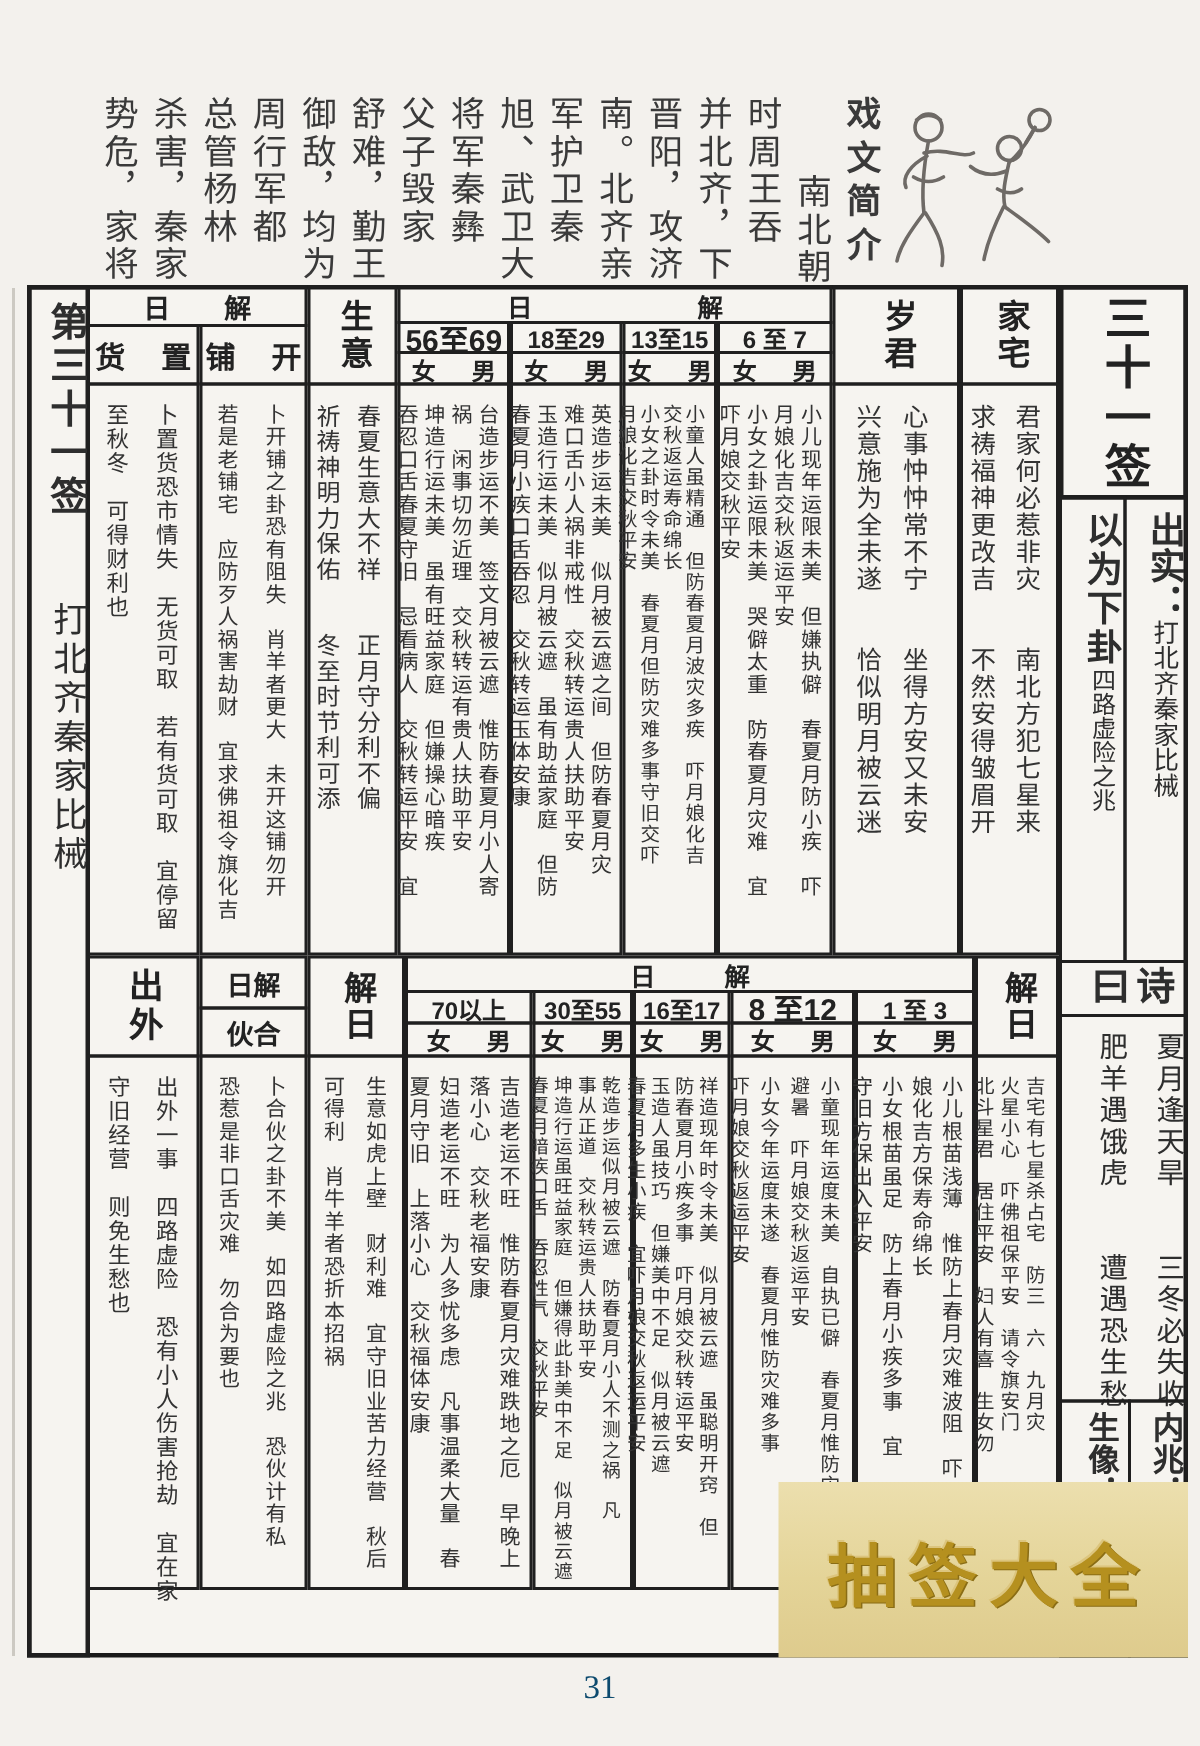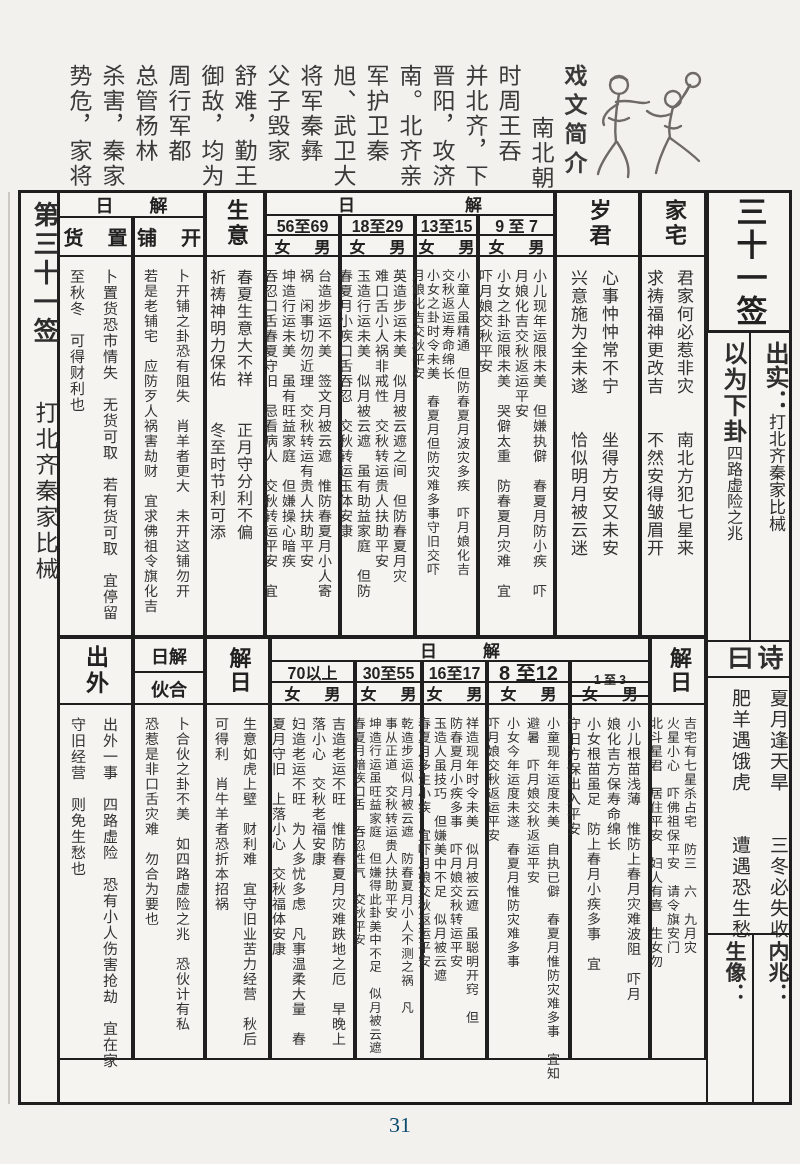"56至69" div.cell { font-size: 16px -> 20px }
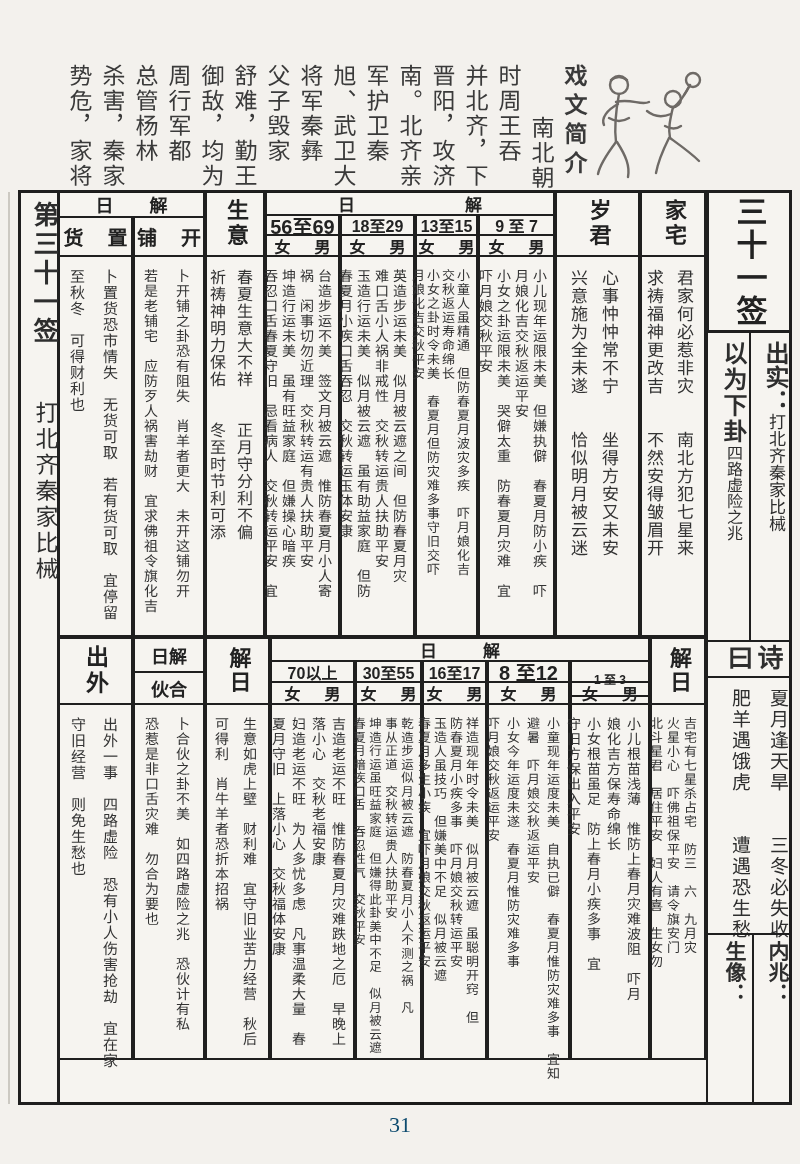"9 至 7" span { text: 9 -> 6 }
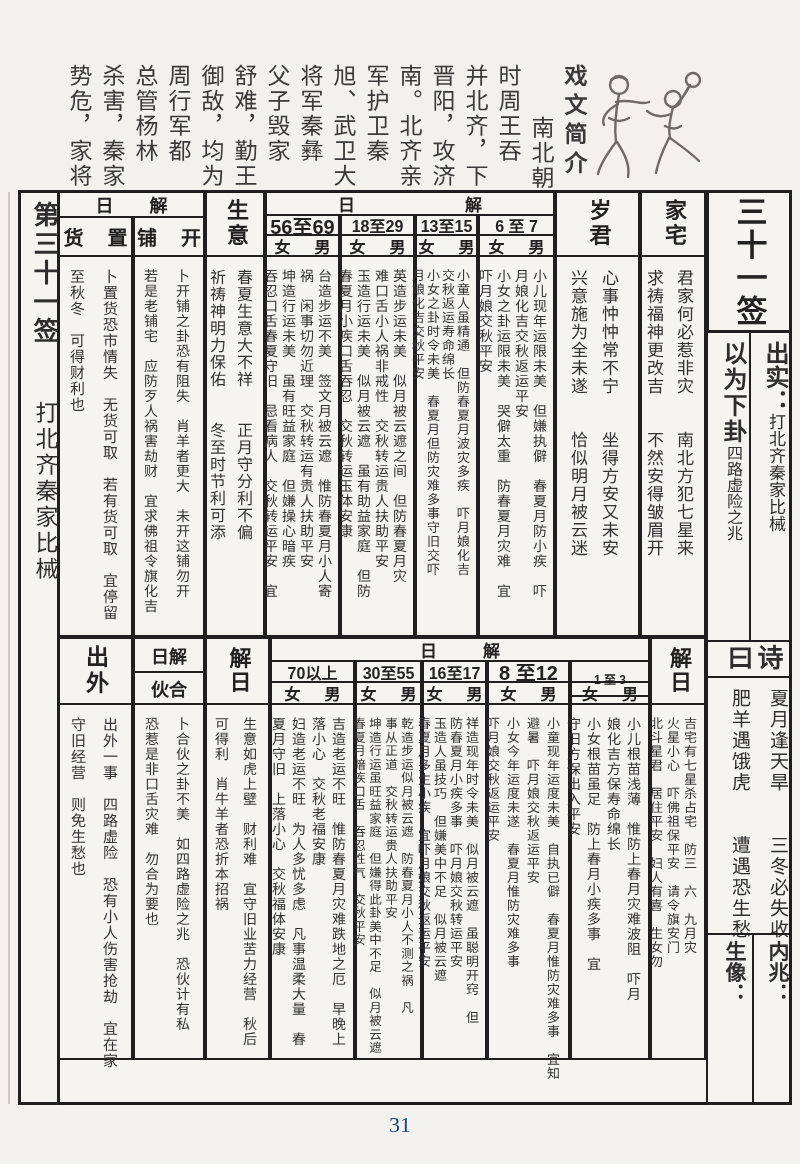"1 至 3" div.cell { font-size: 12px -> 16px; height: 37px -> 23px }
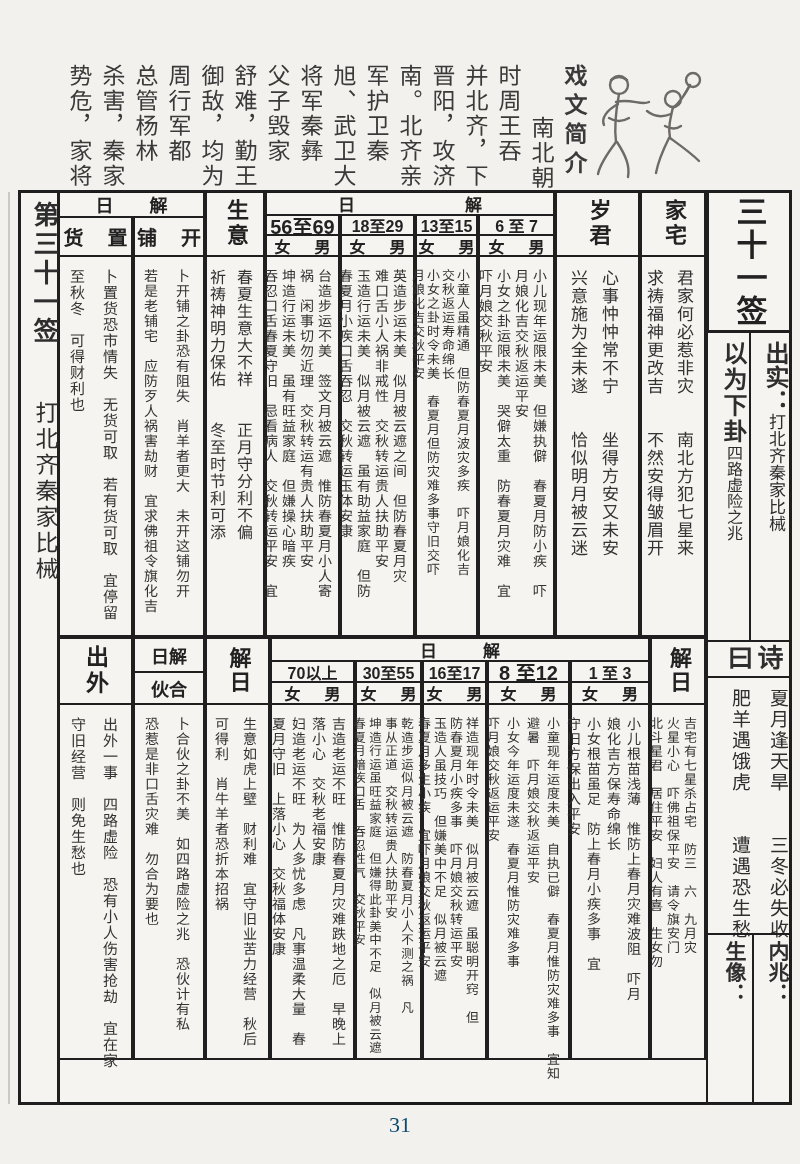"抽签大全" div.watermark { html: none -> <div> <span>抽签大全</span> </div> }
